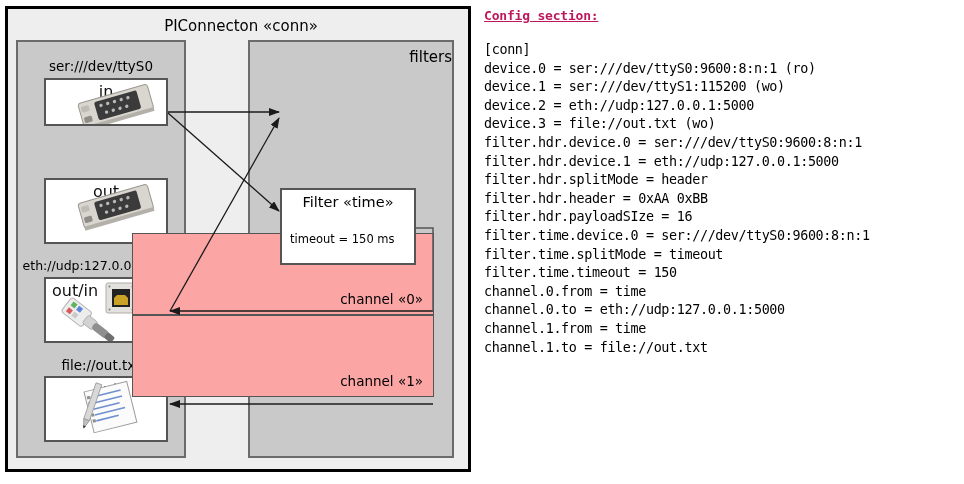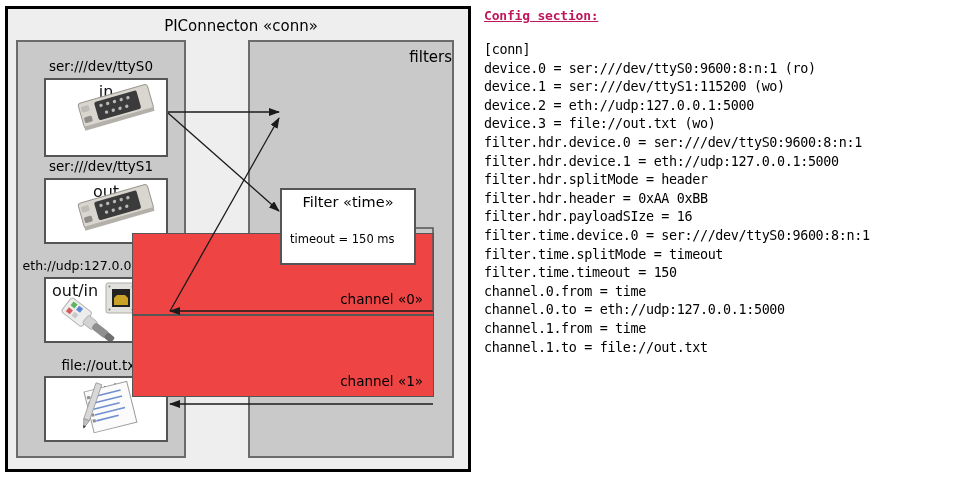"in" div.dev-card { height: 79px -> 48px }
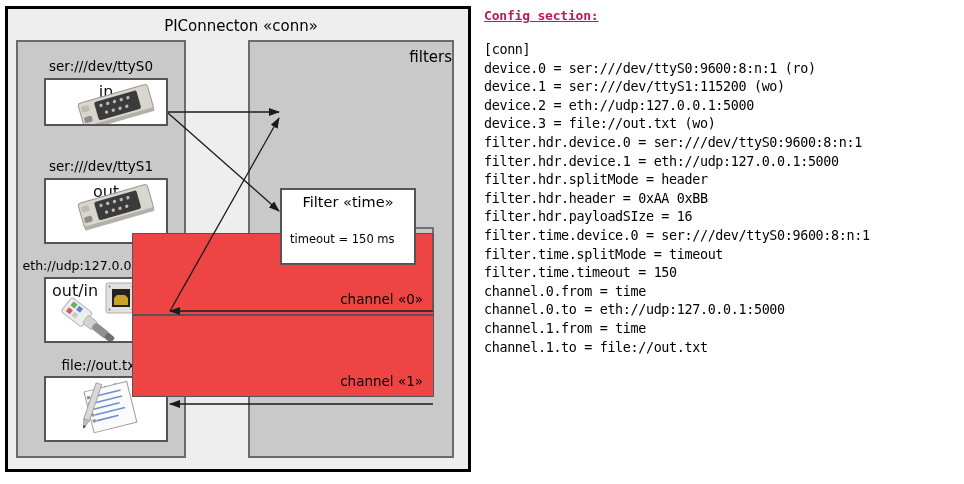"ser:///dev/ttyS1" div.dev-label { html: <div>ser:///dev/ttyS1</div> -> none }
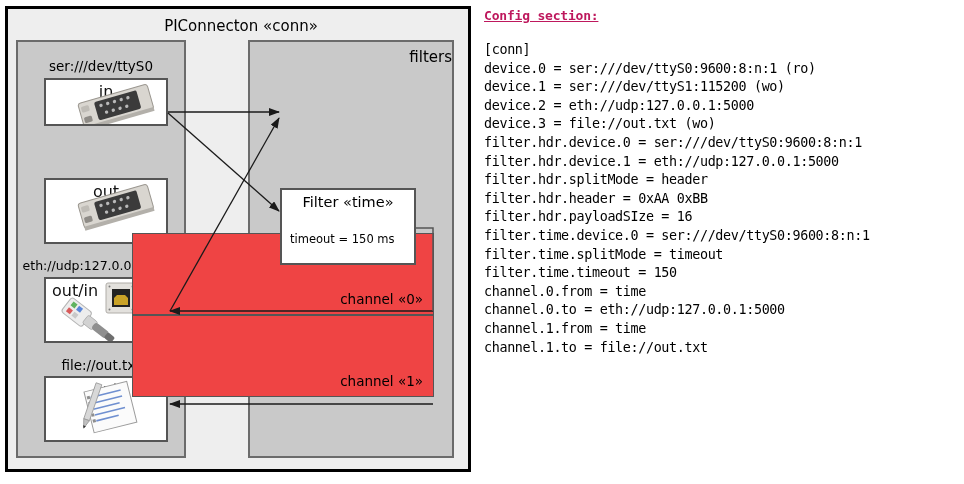"channel «0»" .channel-box { background: #ef4444 -> #fca5a5 }
